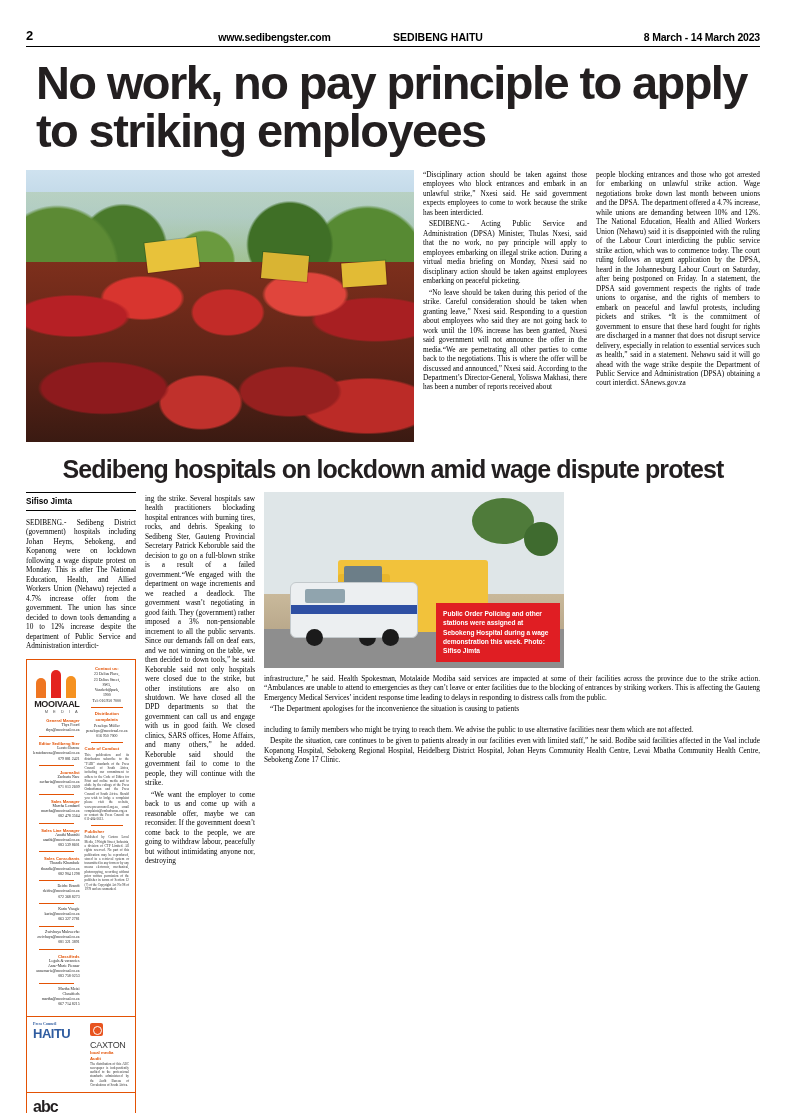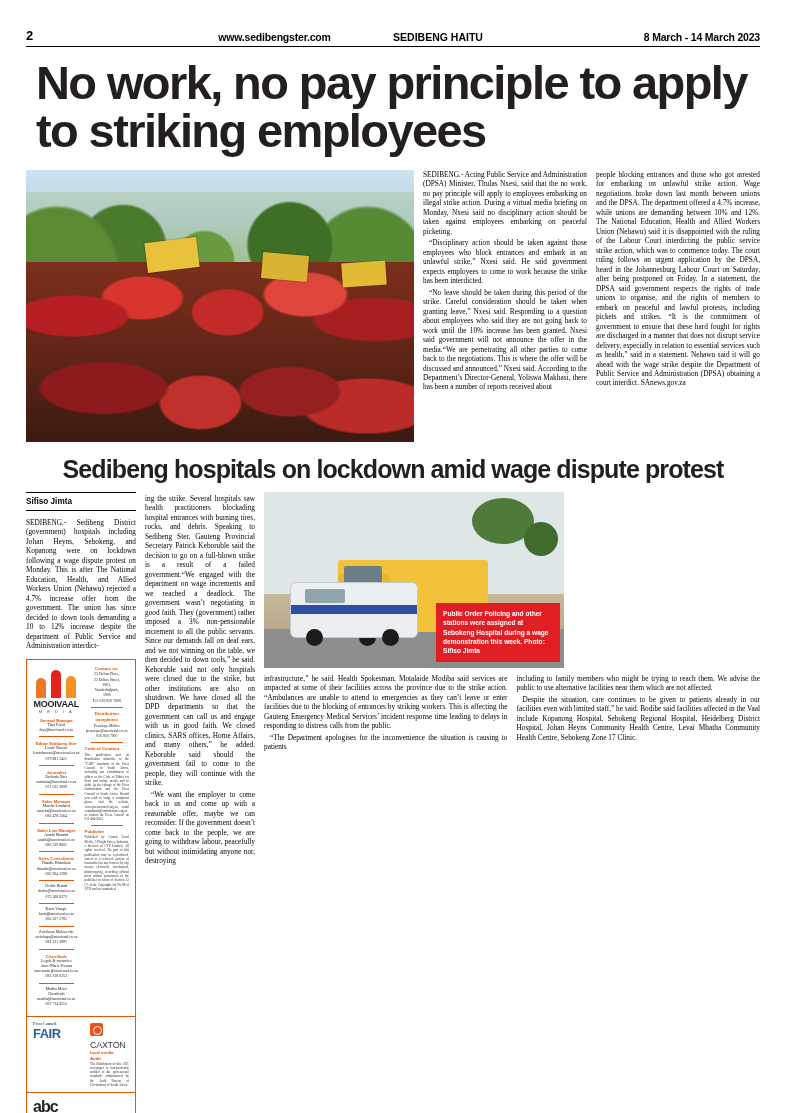"SEDIBENG.- Acting Public Service and" p { order: before "“Disciplinary action should be taken" -> after "“Disciplinary action should be taken" }
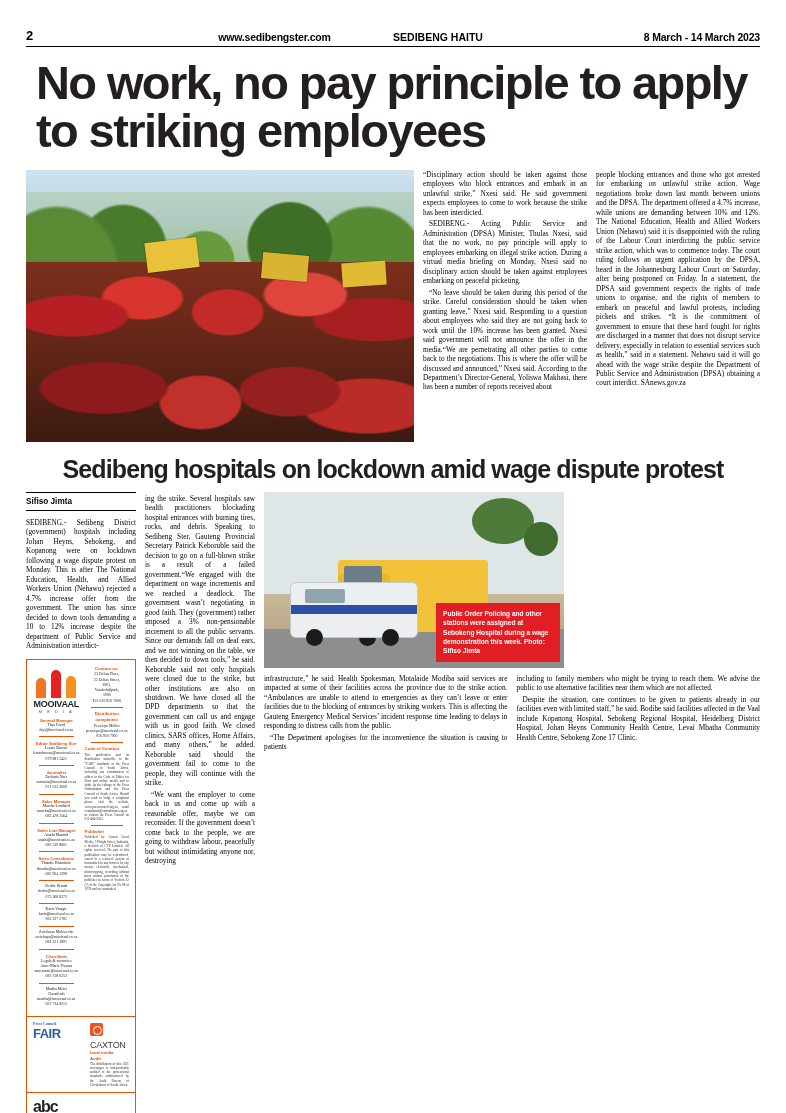"infrastructure,” he said. Health" div { flex-direction: none -> column }
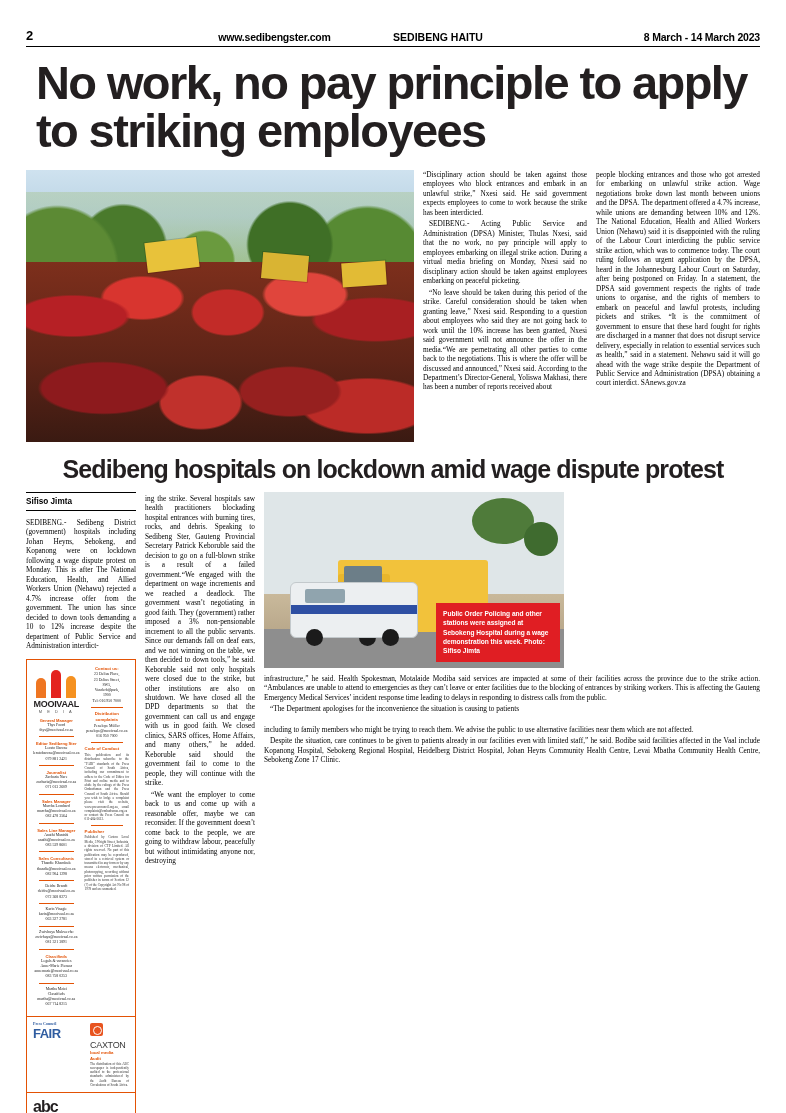"MOOIVAAL" .ad-left { text-align: center -> right }
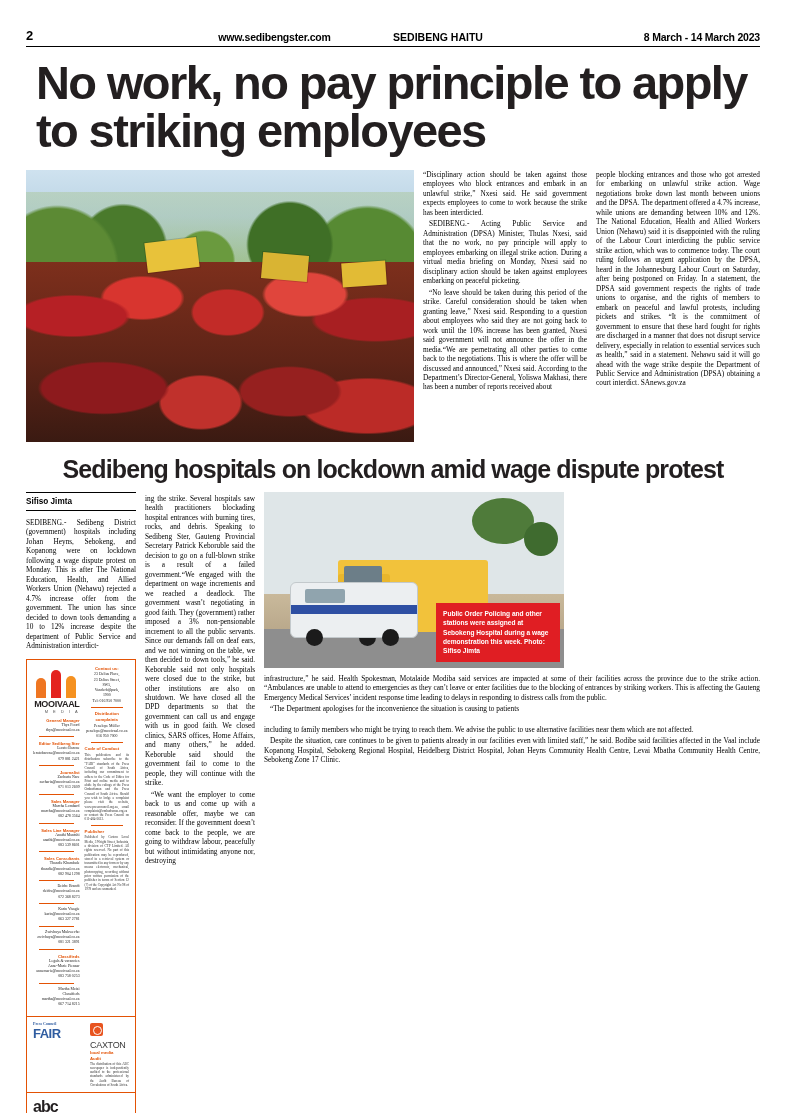"FAIR" div.fair-badge { text: FAIR -> HAITU }
